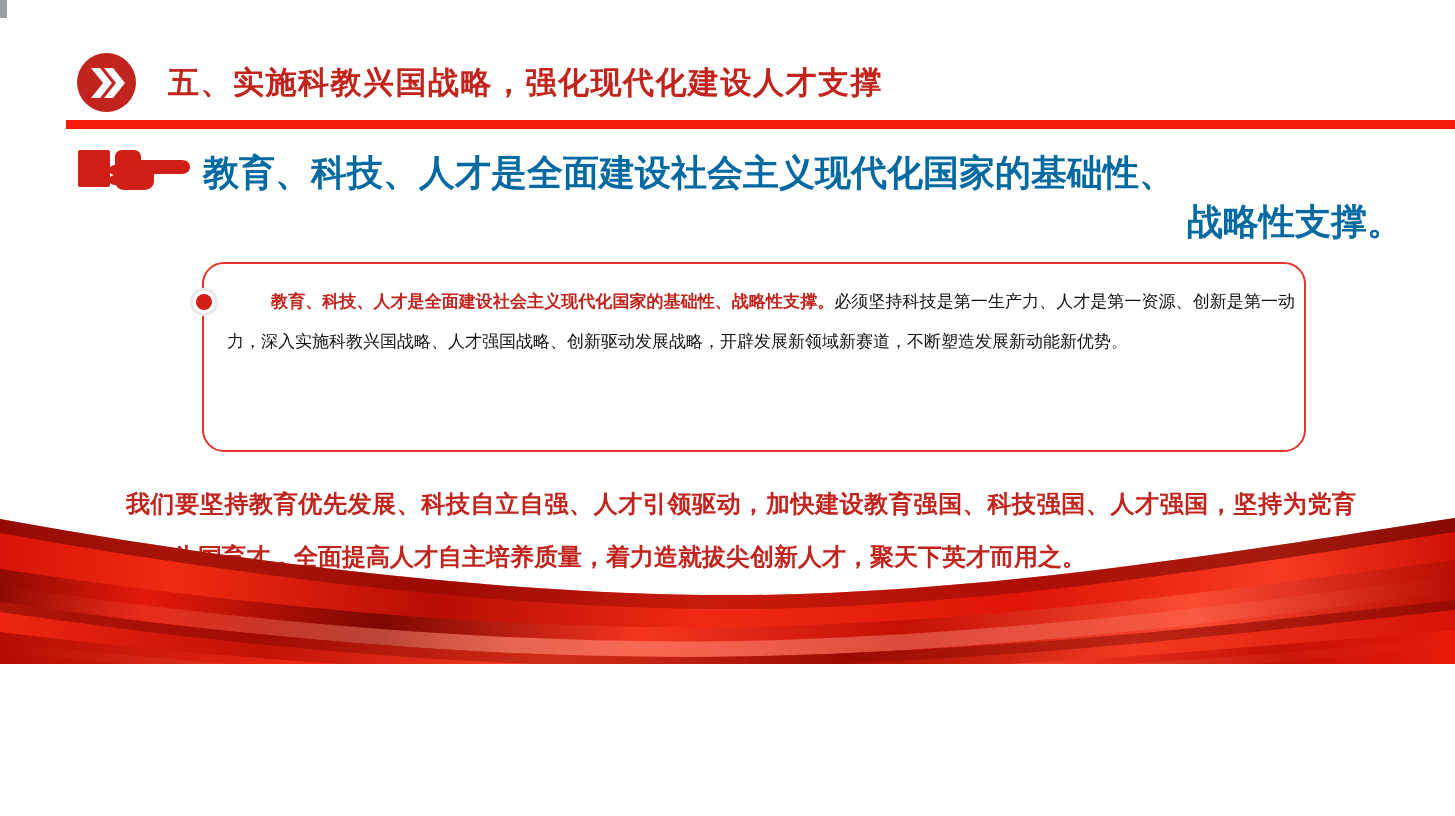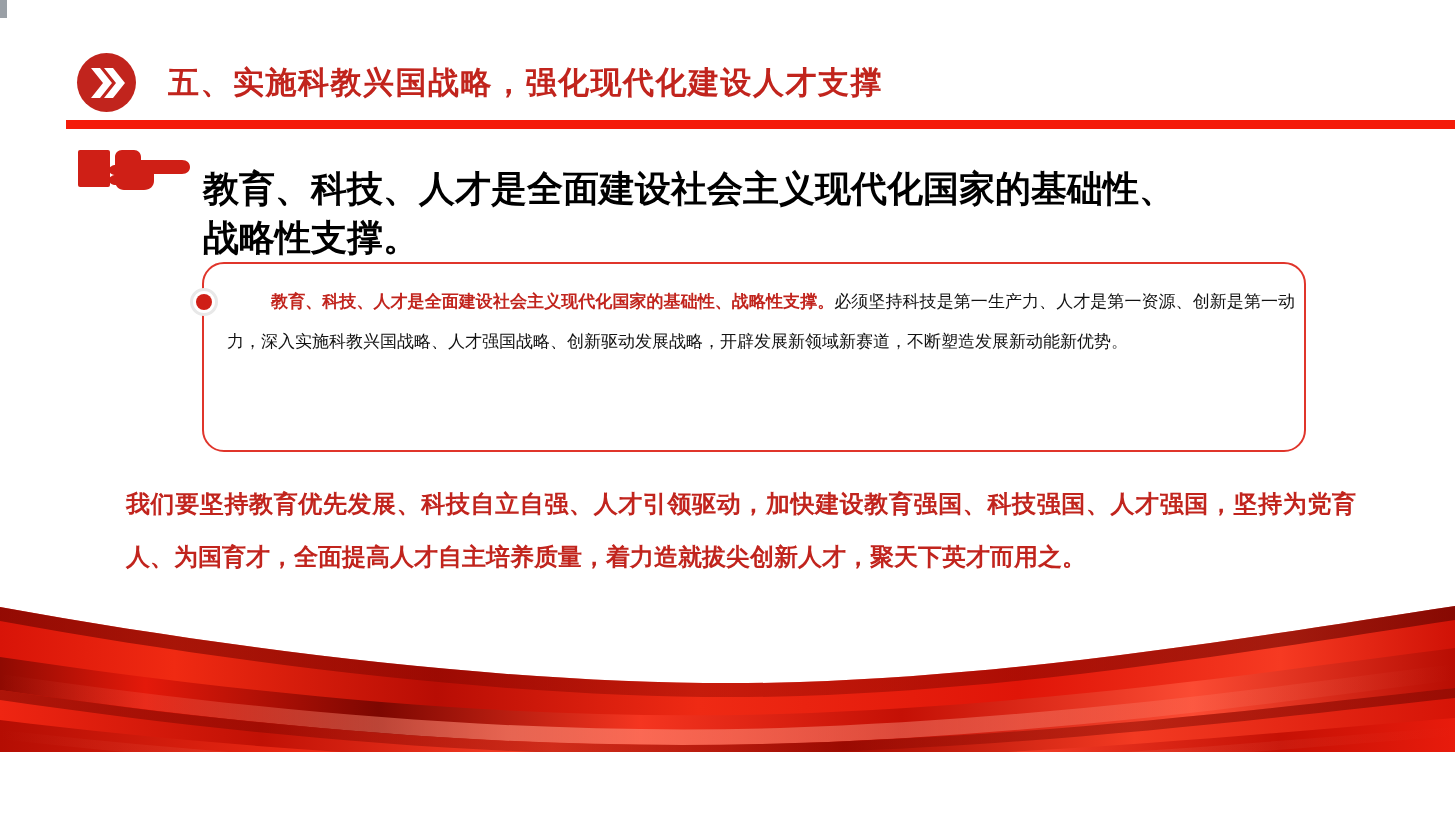"五、实施科教兴国战略，强化现代化建设人才支撑" #slide { height: 752px -> 664px }
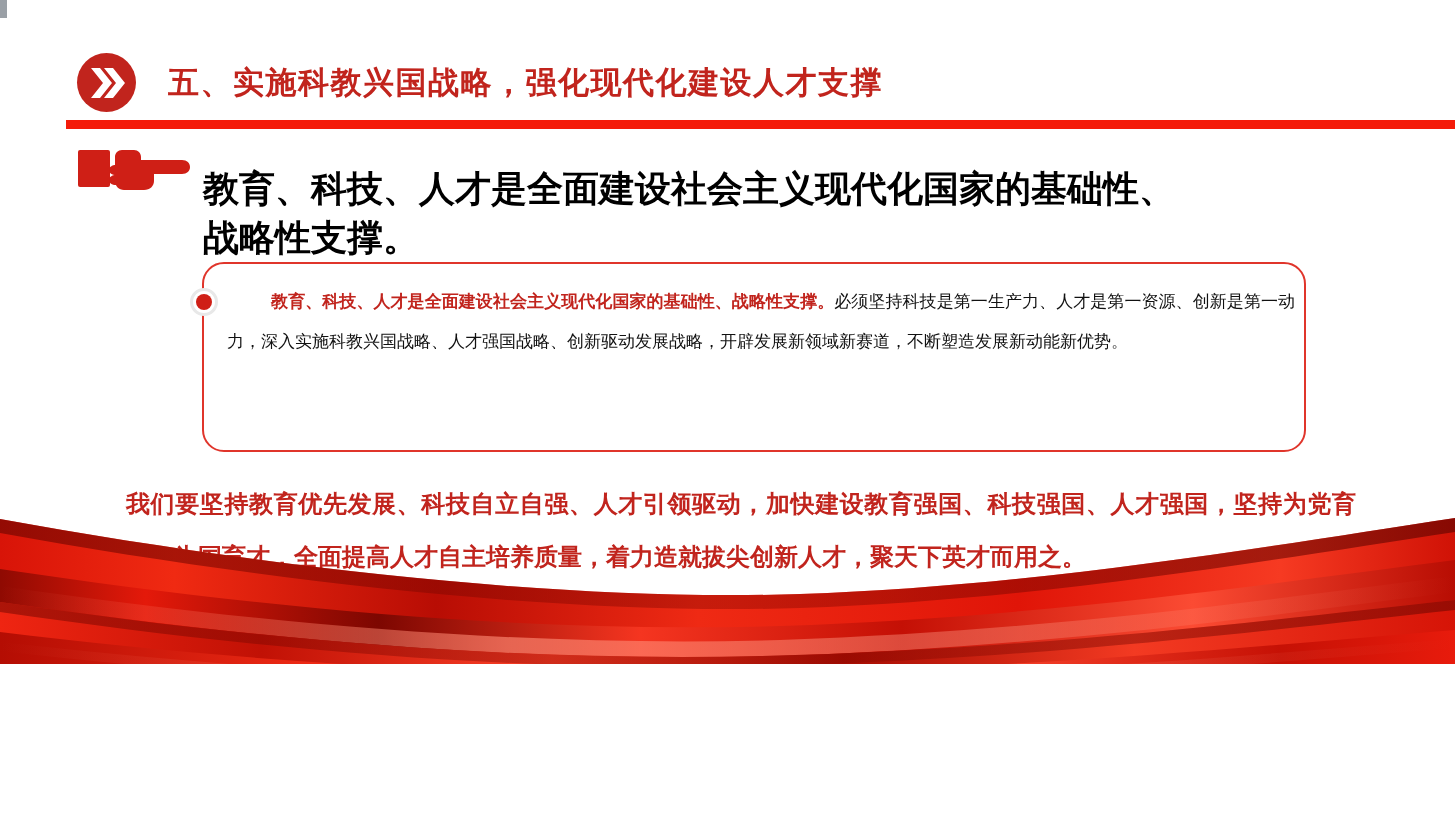"教育、科技、人才是全面建设社会主义现代化国家的基础性、" .main-heading { color: #000000 -> #0369a1; margin-top: 16px -> none }
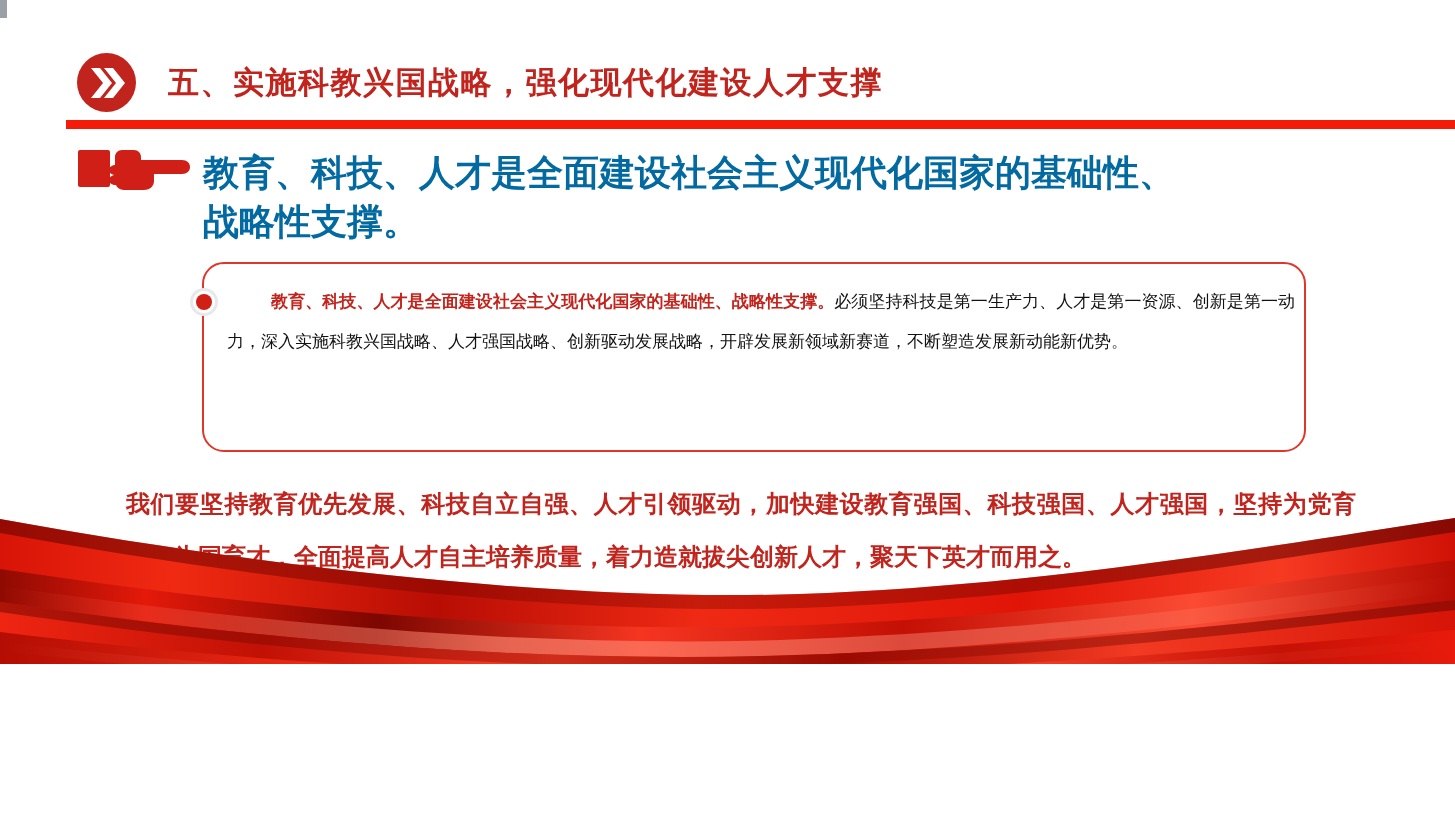"战略性支撑。" .main-heading .ln2 { text-align: none -> right }
